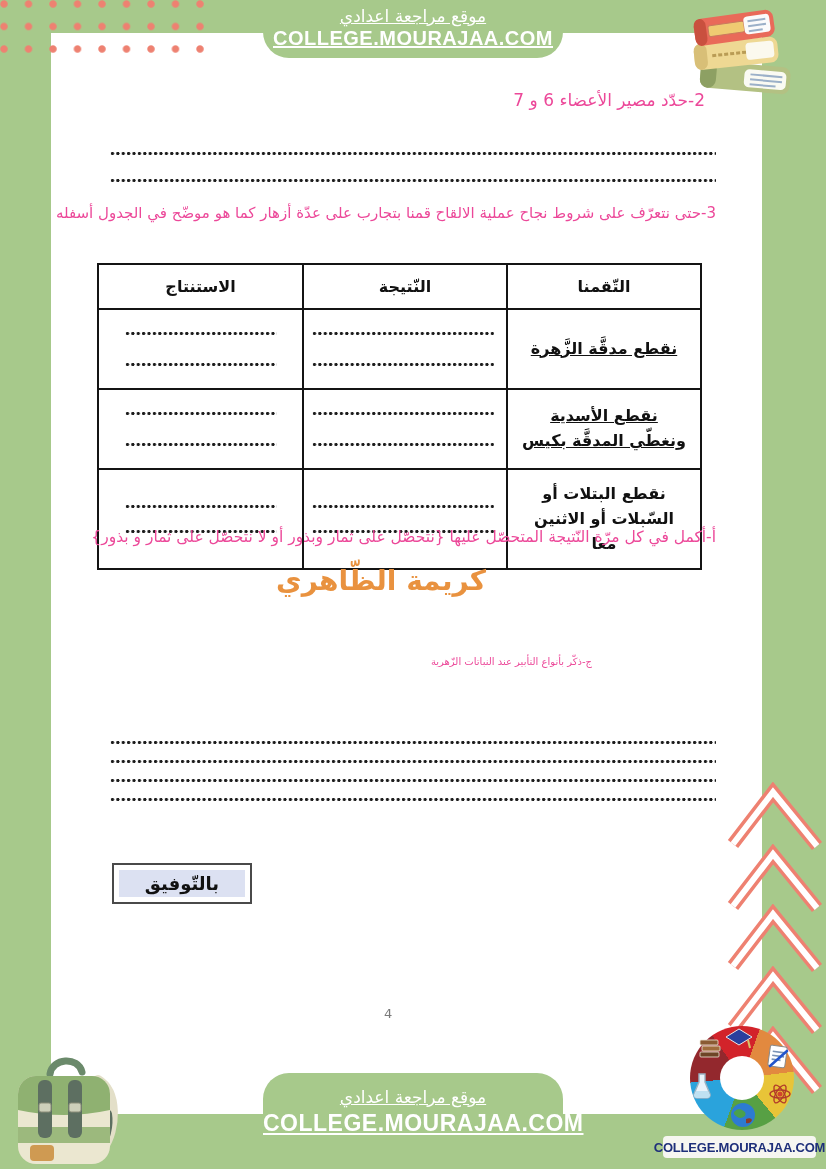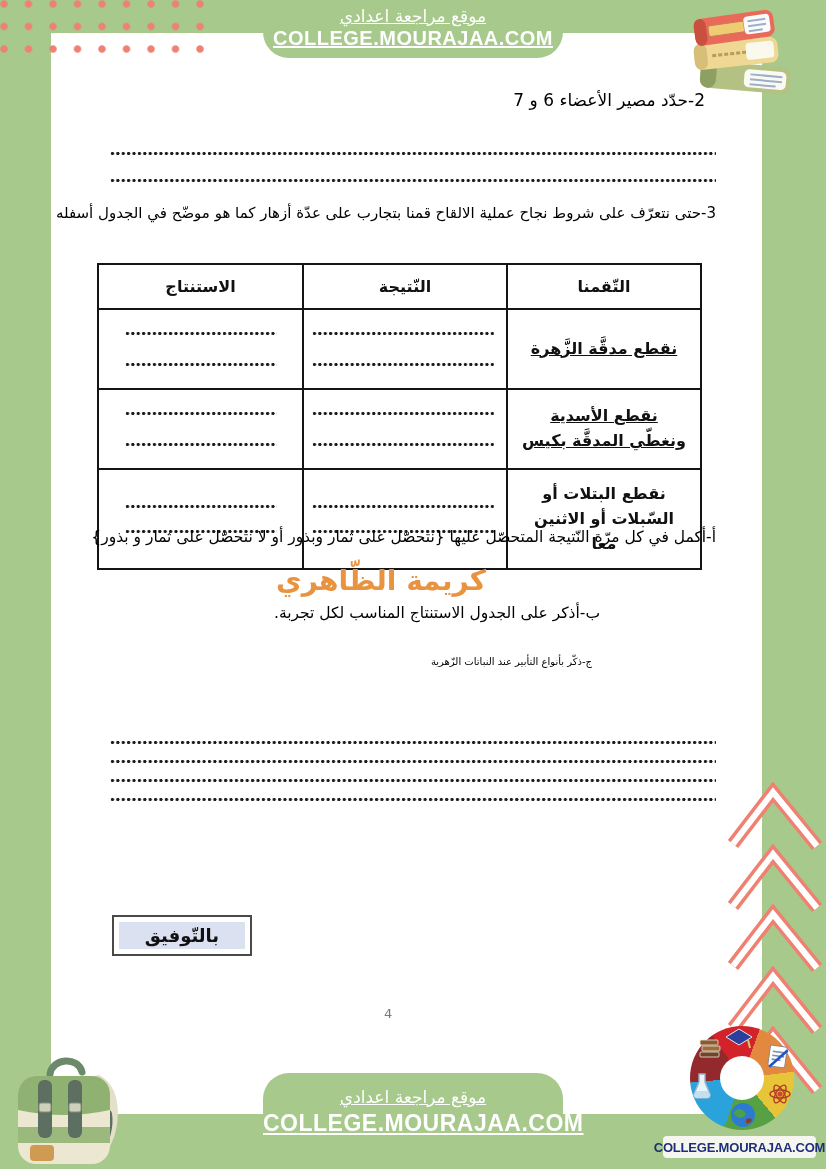"2-حدّد مصير الأعضاء 6 و" .txt { color: #000000 -> #ec4899 }
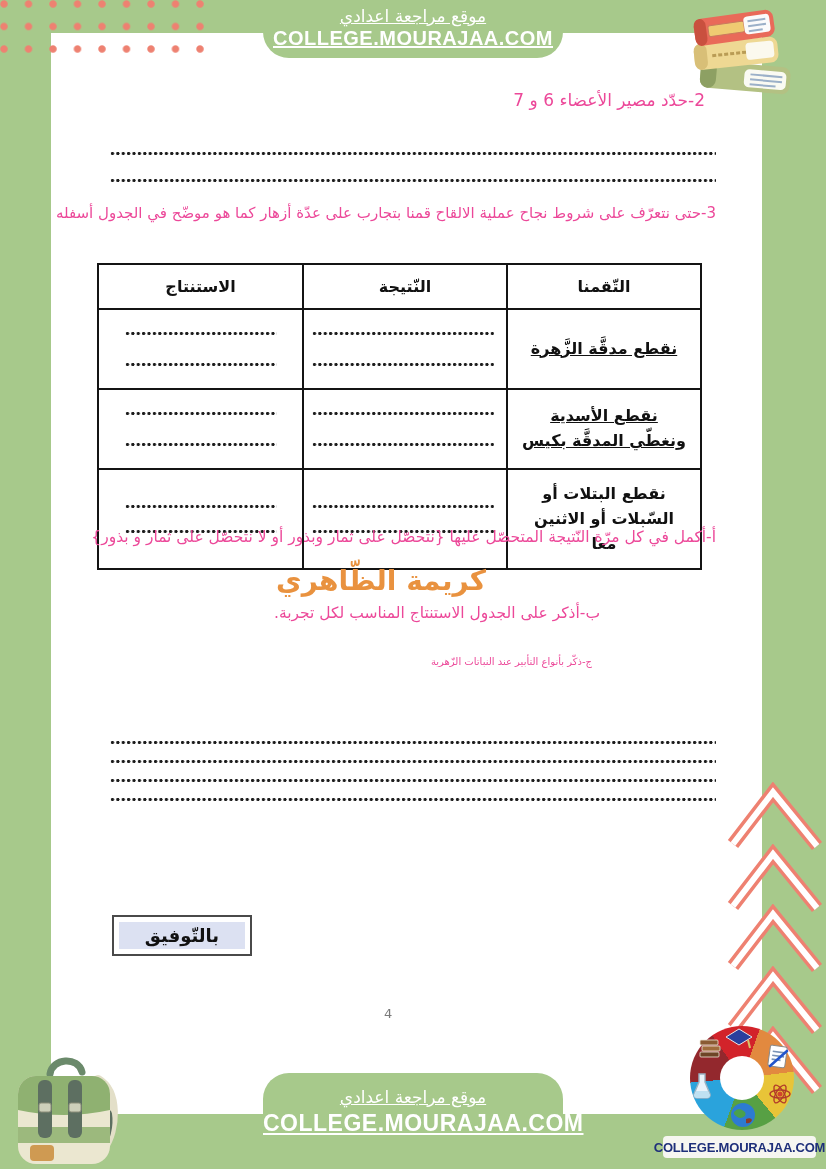"ب-أذكر على الجدول الاستنتاج المناسب" div.txt { html: <div>ب-أذكر على الجدول الاستنتاج المناسب لكل تجربة.</div> -> none }
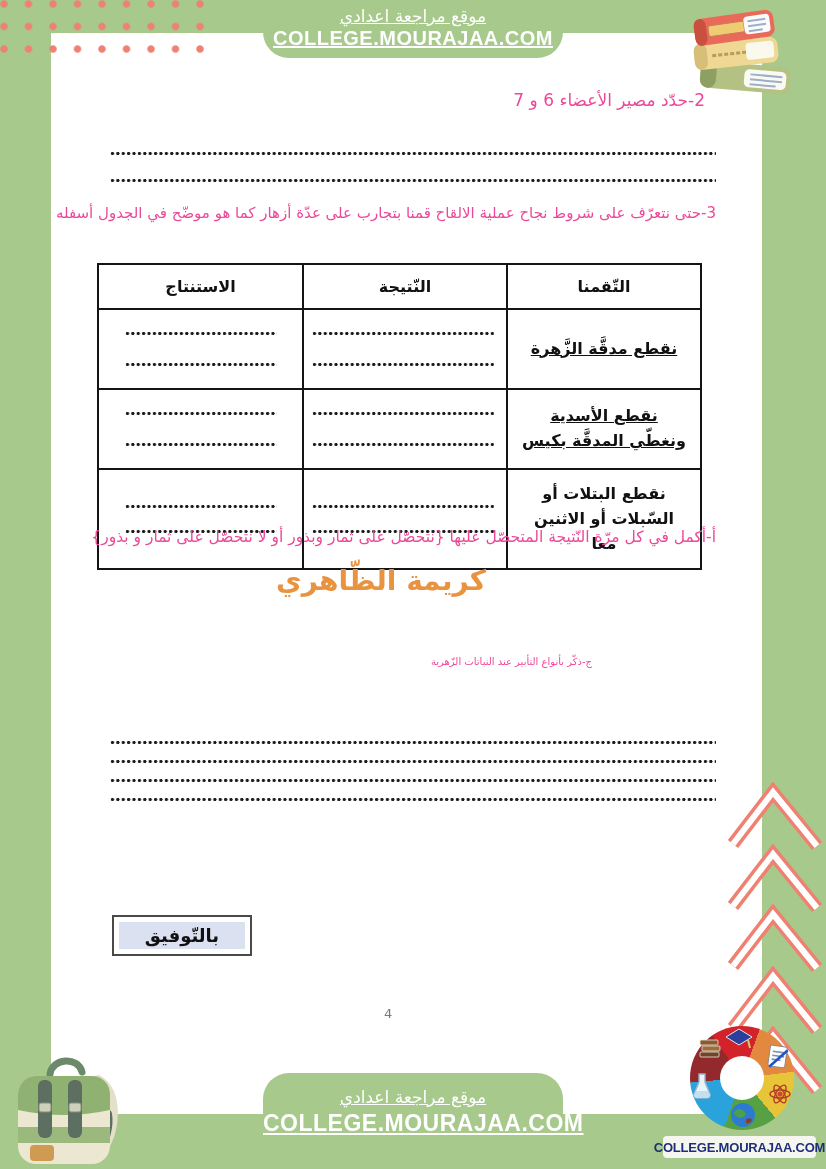"بالتّوفيق" .wish-box { top: 915px -> 863px }
